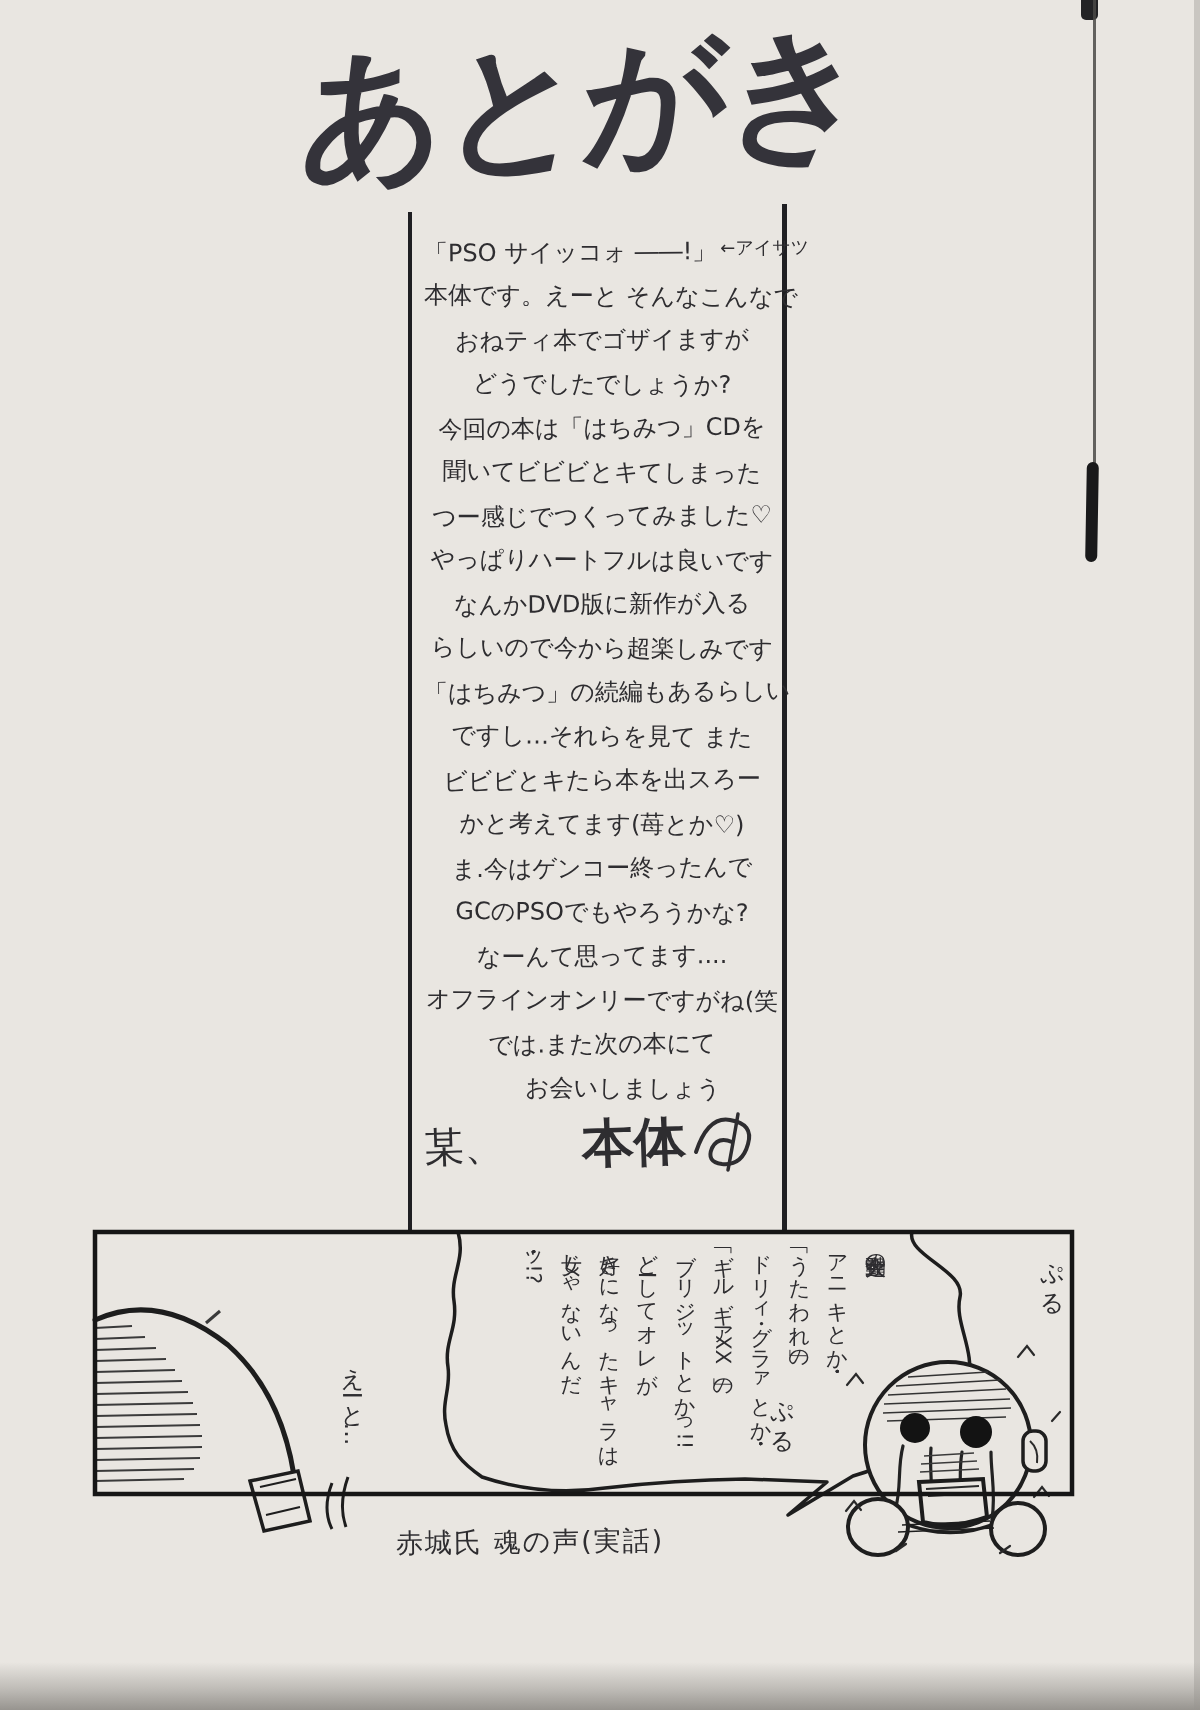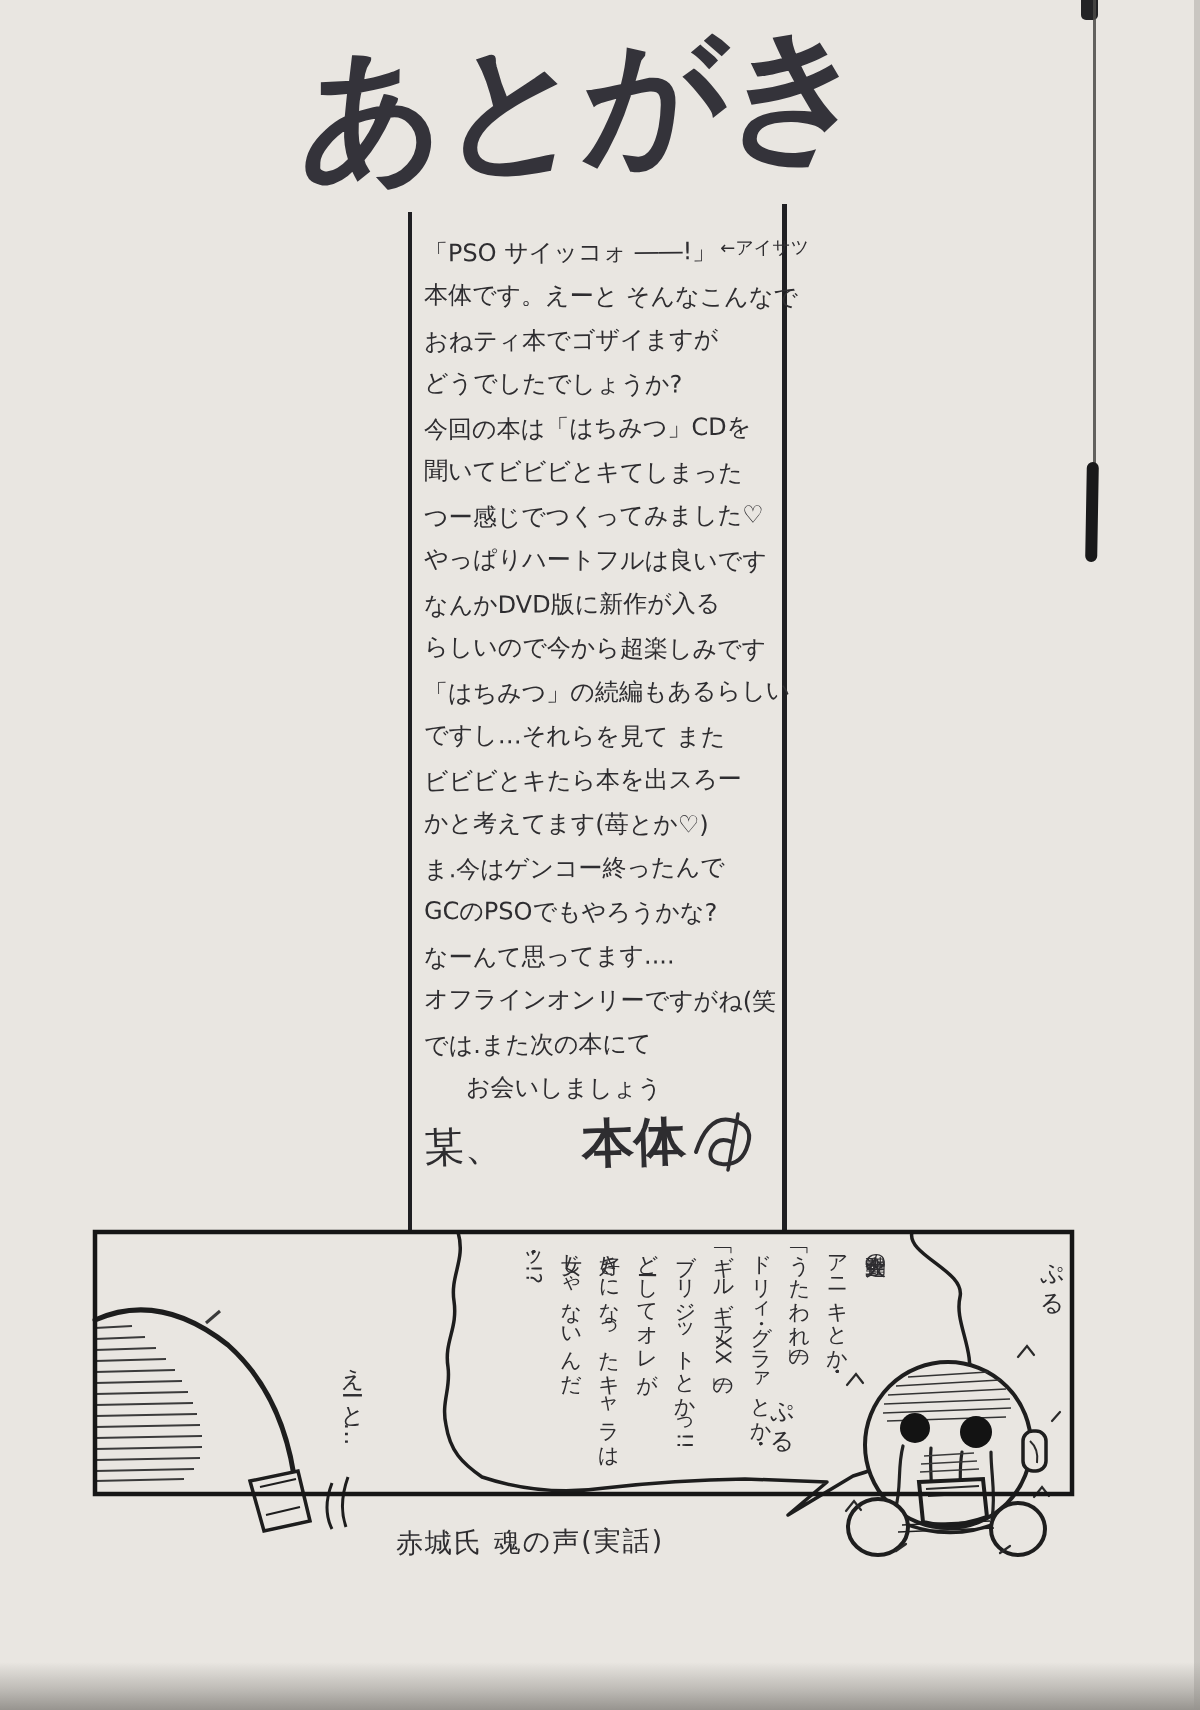"「PSO サイッコォ ――!」 ←アイサツ" .afterword-lines { text-align: none -> center }
